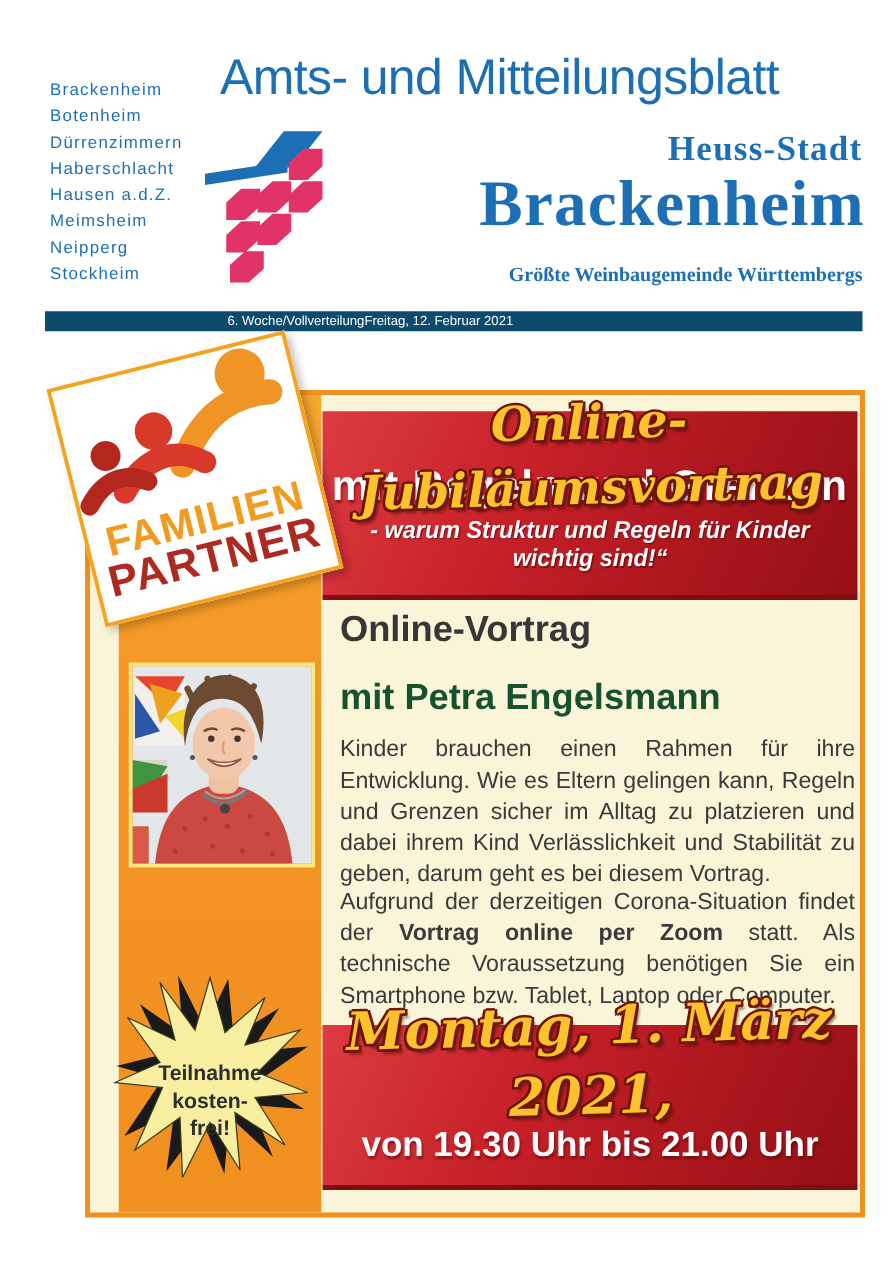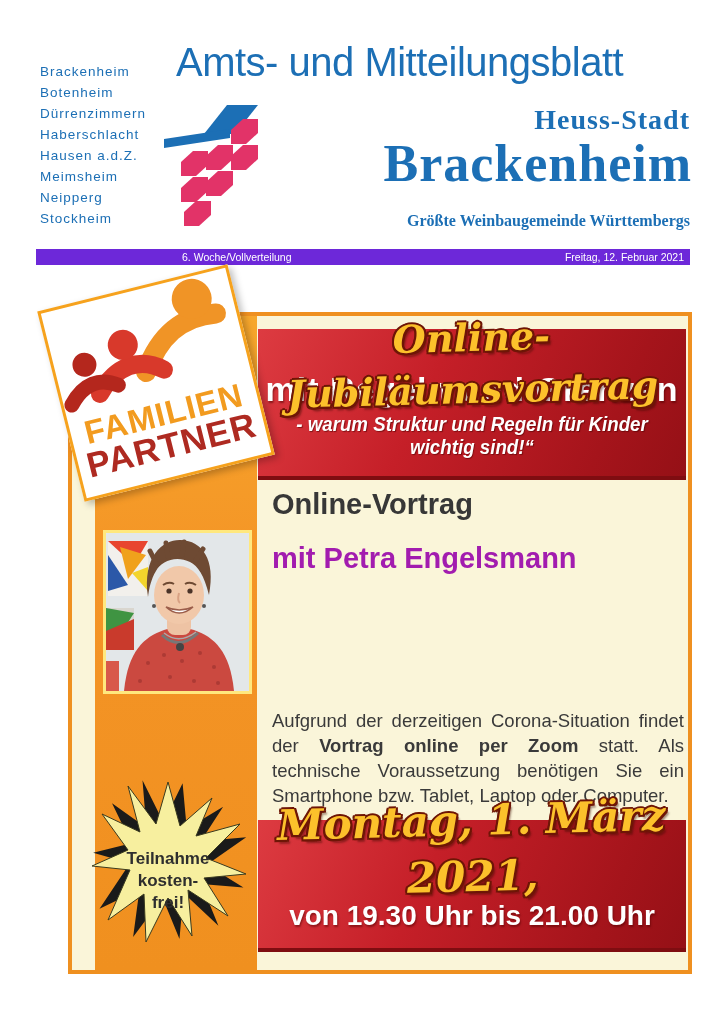"6. Woche/Vollverteilung" .issue-bar { background: #6d28d9 -> #0c4a6e; justify-content: space-between -> none }
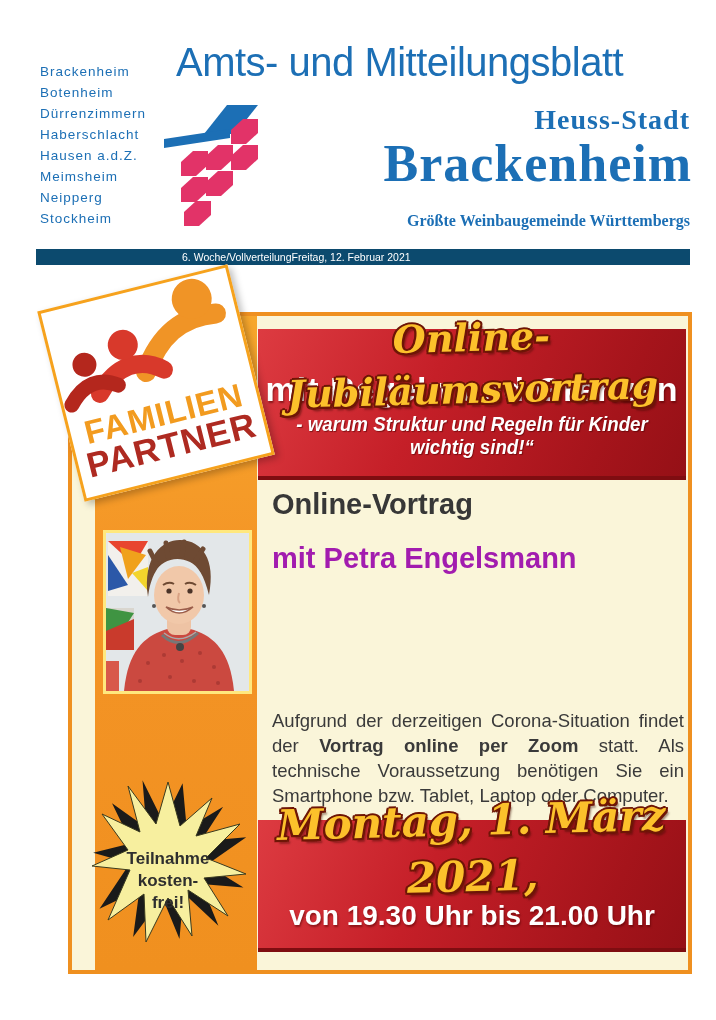"mit Petra Engelsmann" .h1b { color: #a21caf -> #14532d }
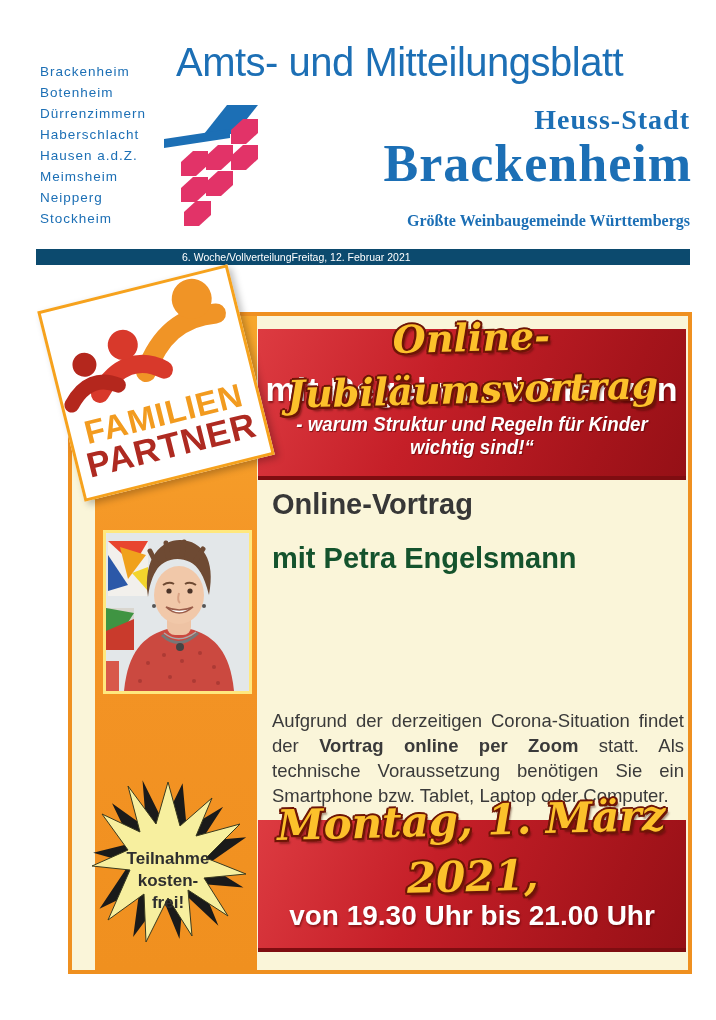"Kinder brauchen einen Rahmen für" p.para { html: none -> <p>Kinder brauchen einen Rahmen für ihre Entwicklung. Wie es Eltern gelingen kann, Regeln und Grenzen sicher im Alltag zu platzieren und dabei ihrem Kind Verlässlichkeit und Stabilität zu geben, darum geht es bei diesem Vortrag.</p> }
